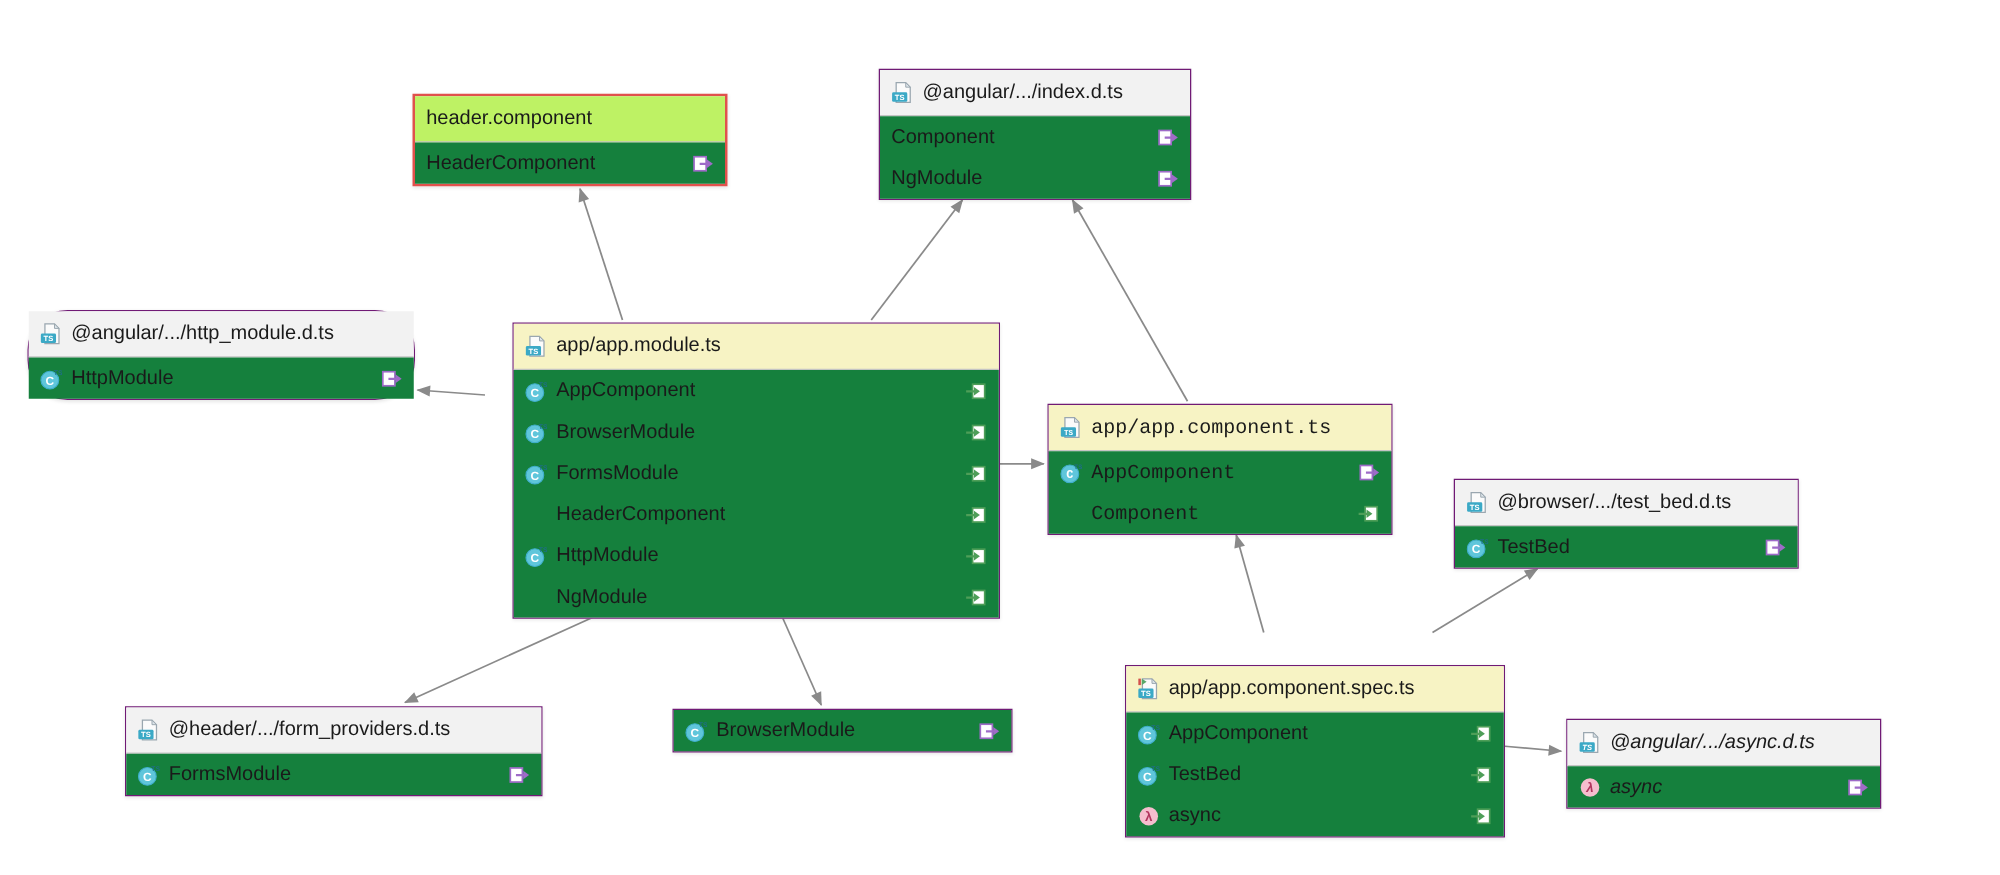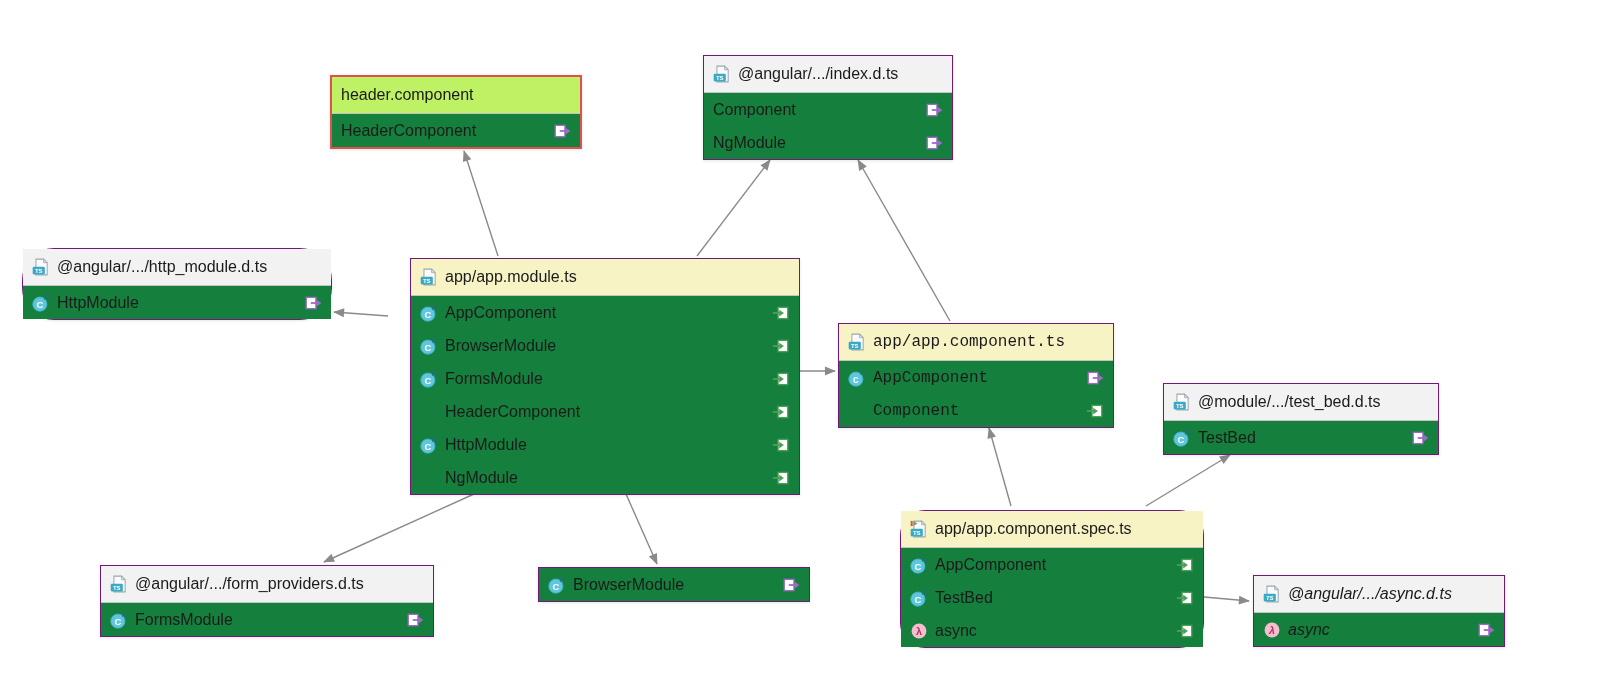"@module/.../test_bed.d.ts" span.title { text: @module/.../test -> @browser/.../test }
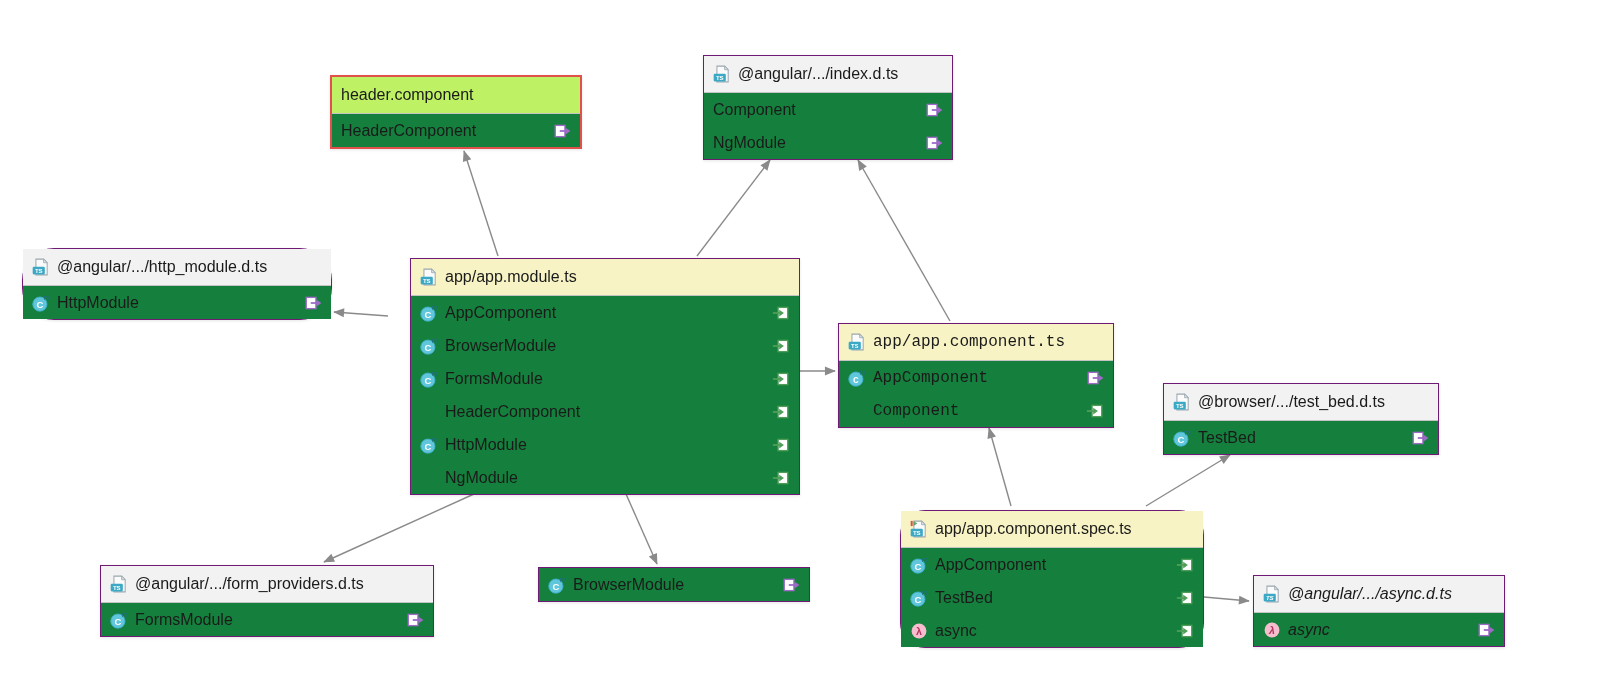"app/app.component.spec.ts" div.node { border-radius: 25px -> none; top: 510px -> 532px }
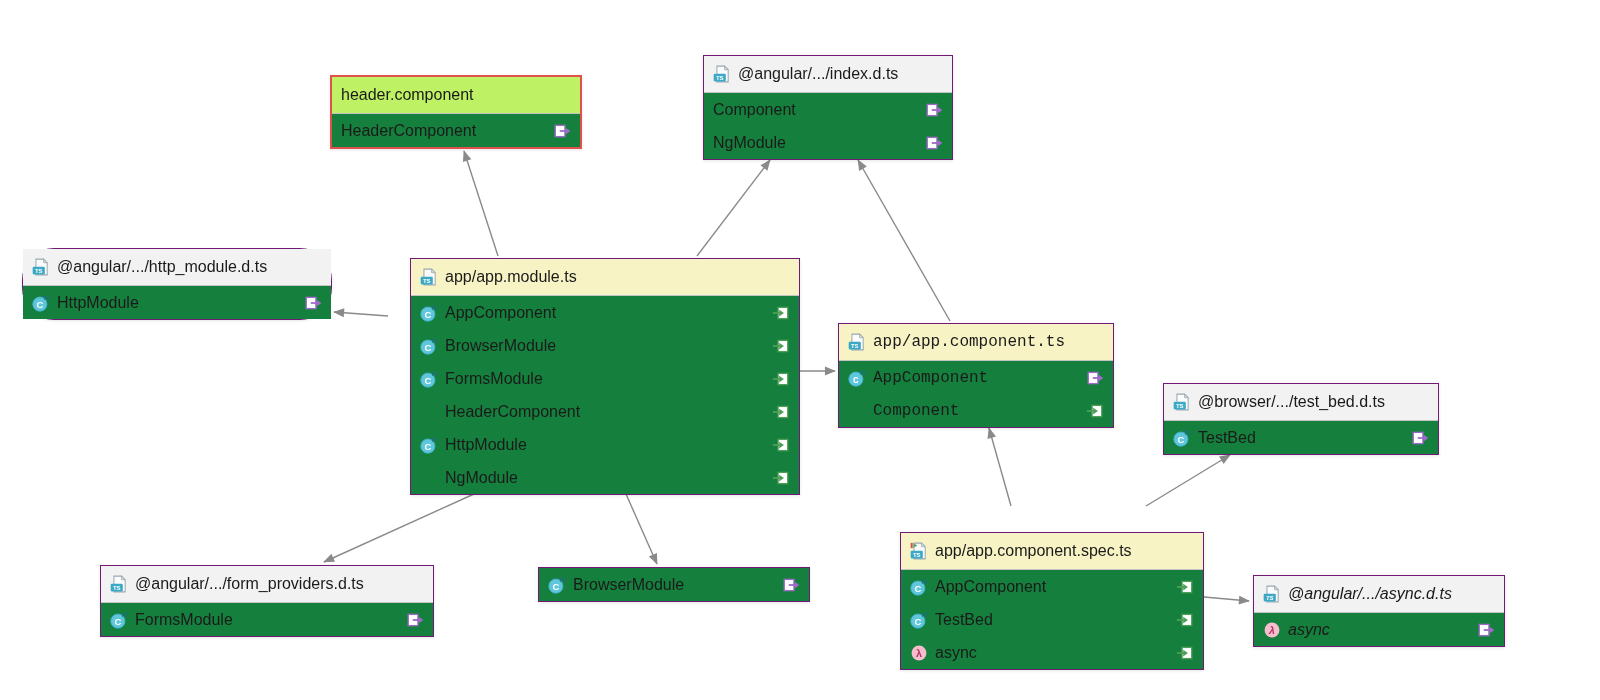"@angular/.../form_providers.d.ts" span.title { text: @angular/.../form -> @header/.../form }
